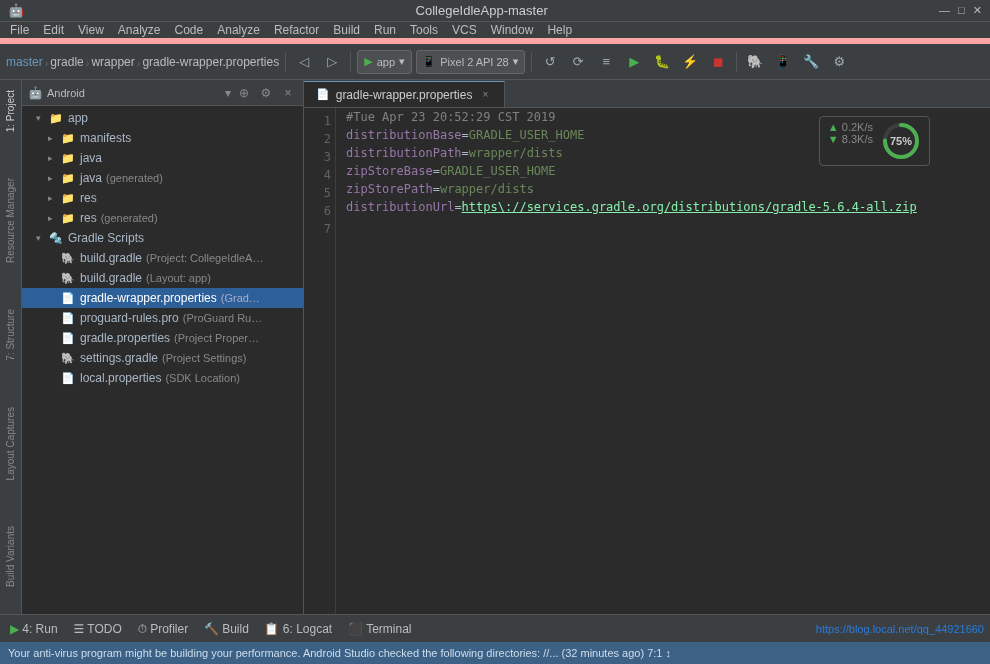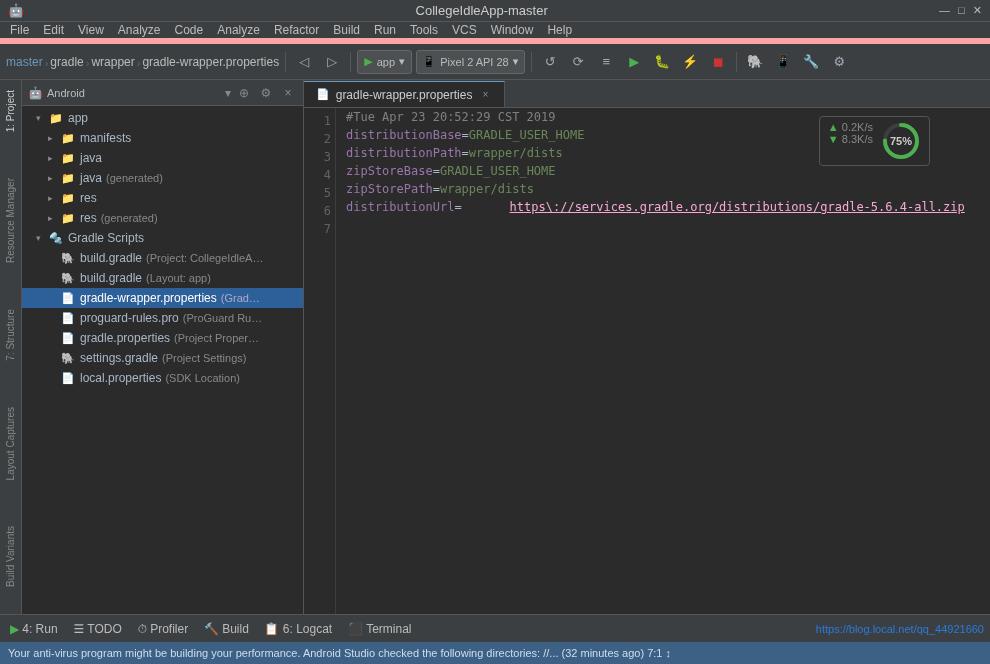"https\://services.gradle.org/distributio" .c-url { color: #f9a8d4 -> #86efac; margin-left: 48px -> none }
